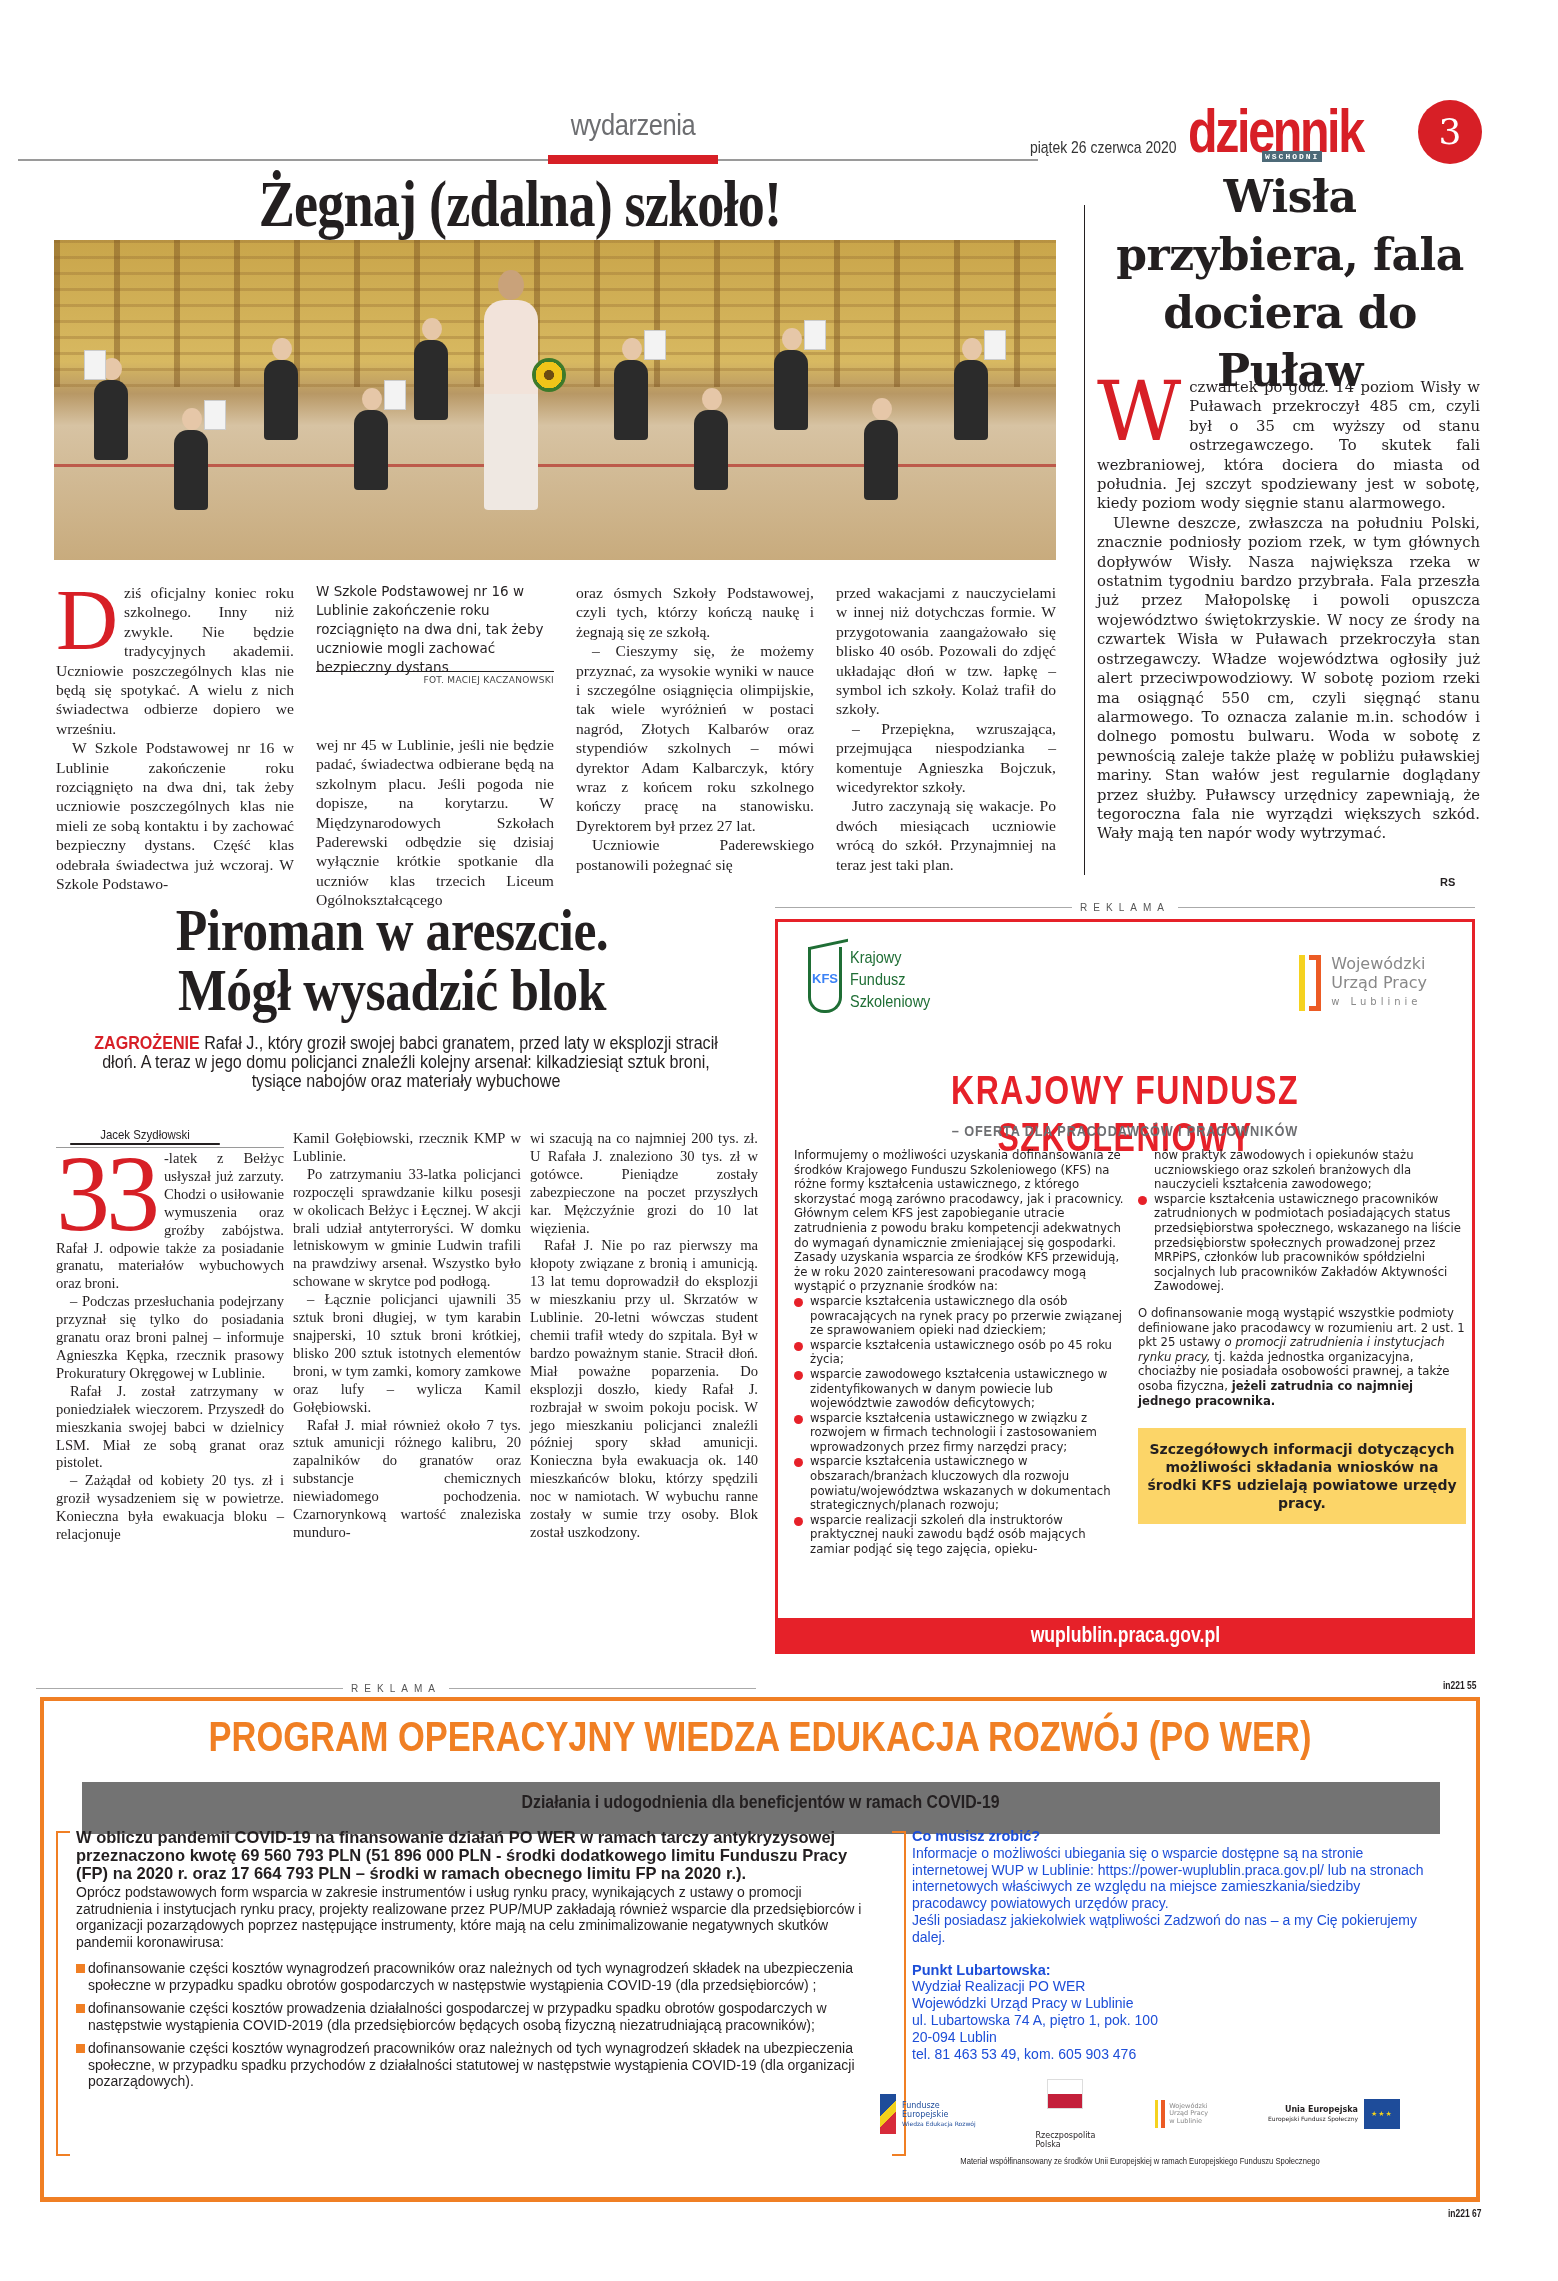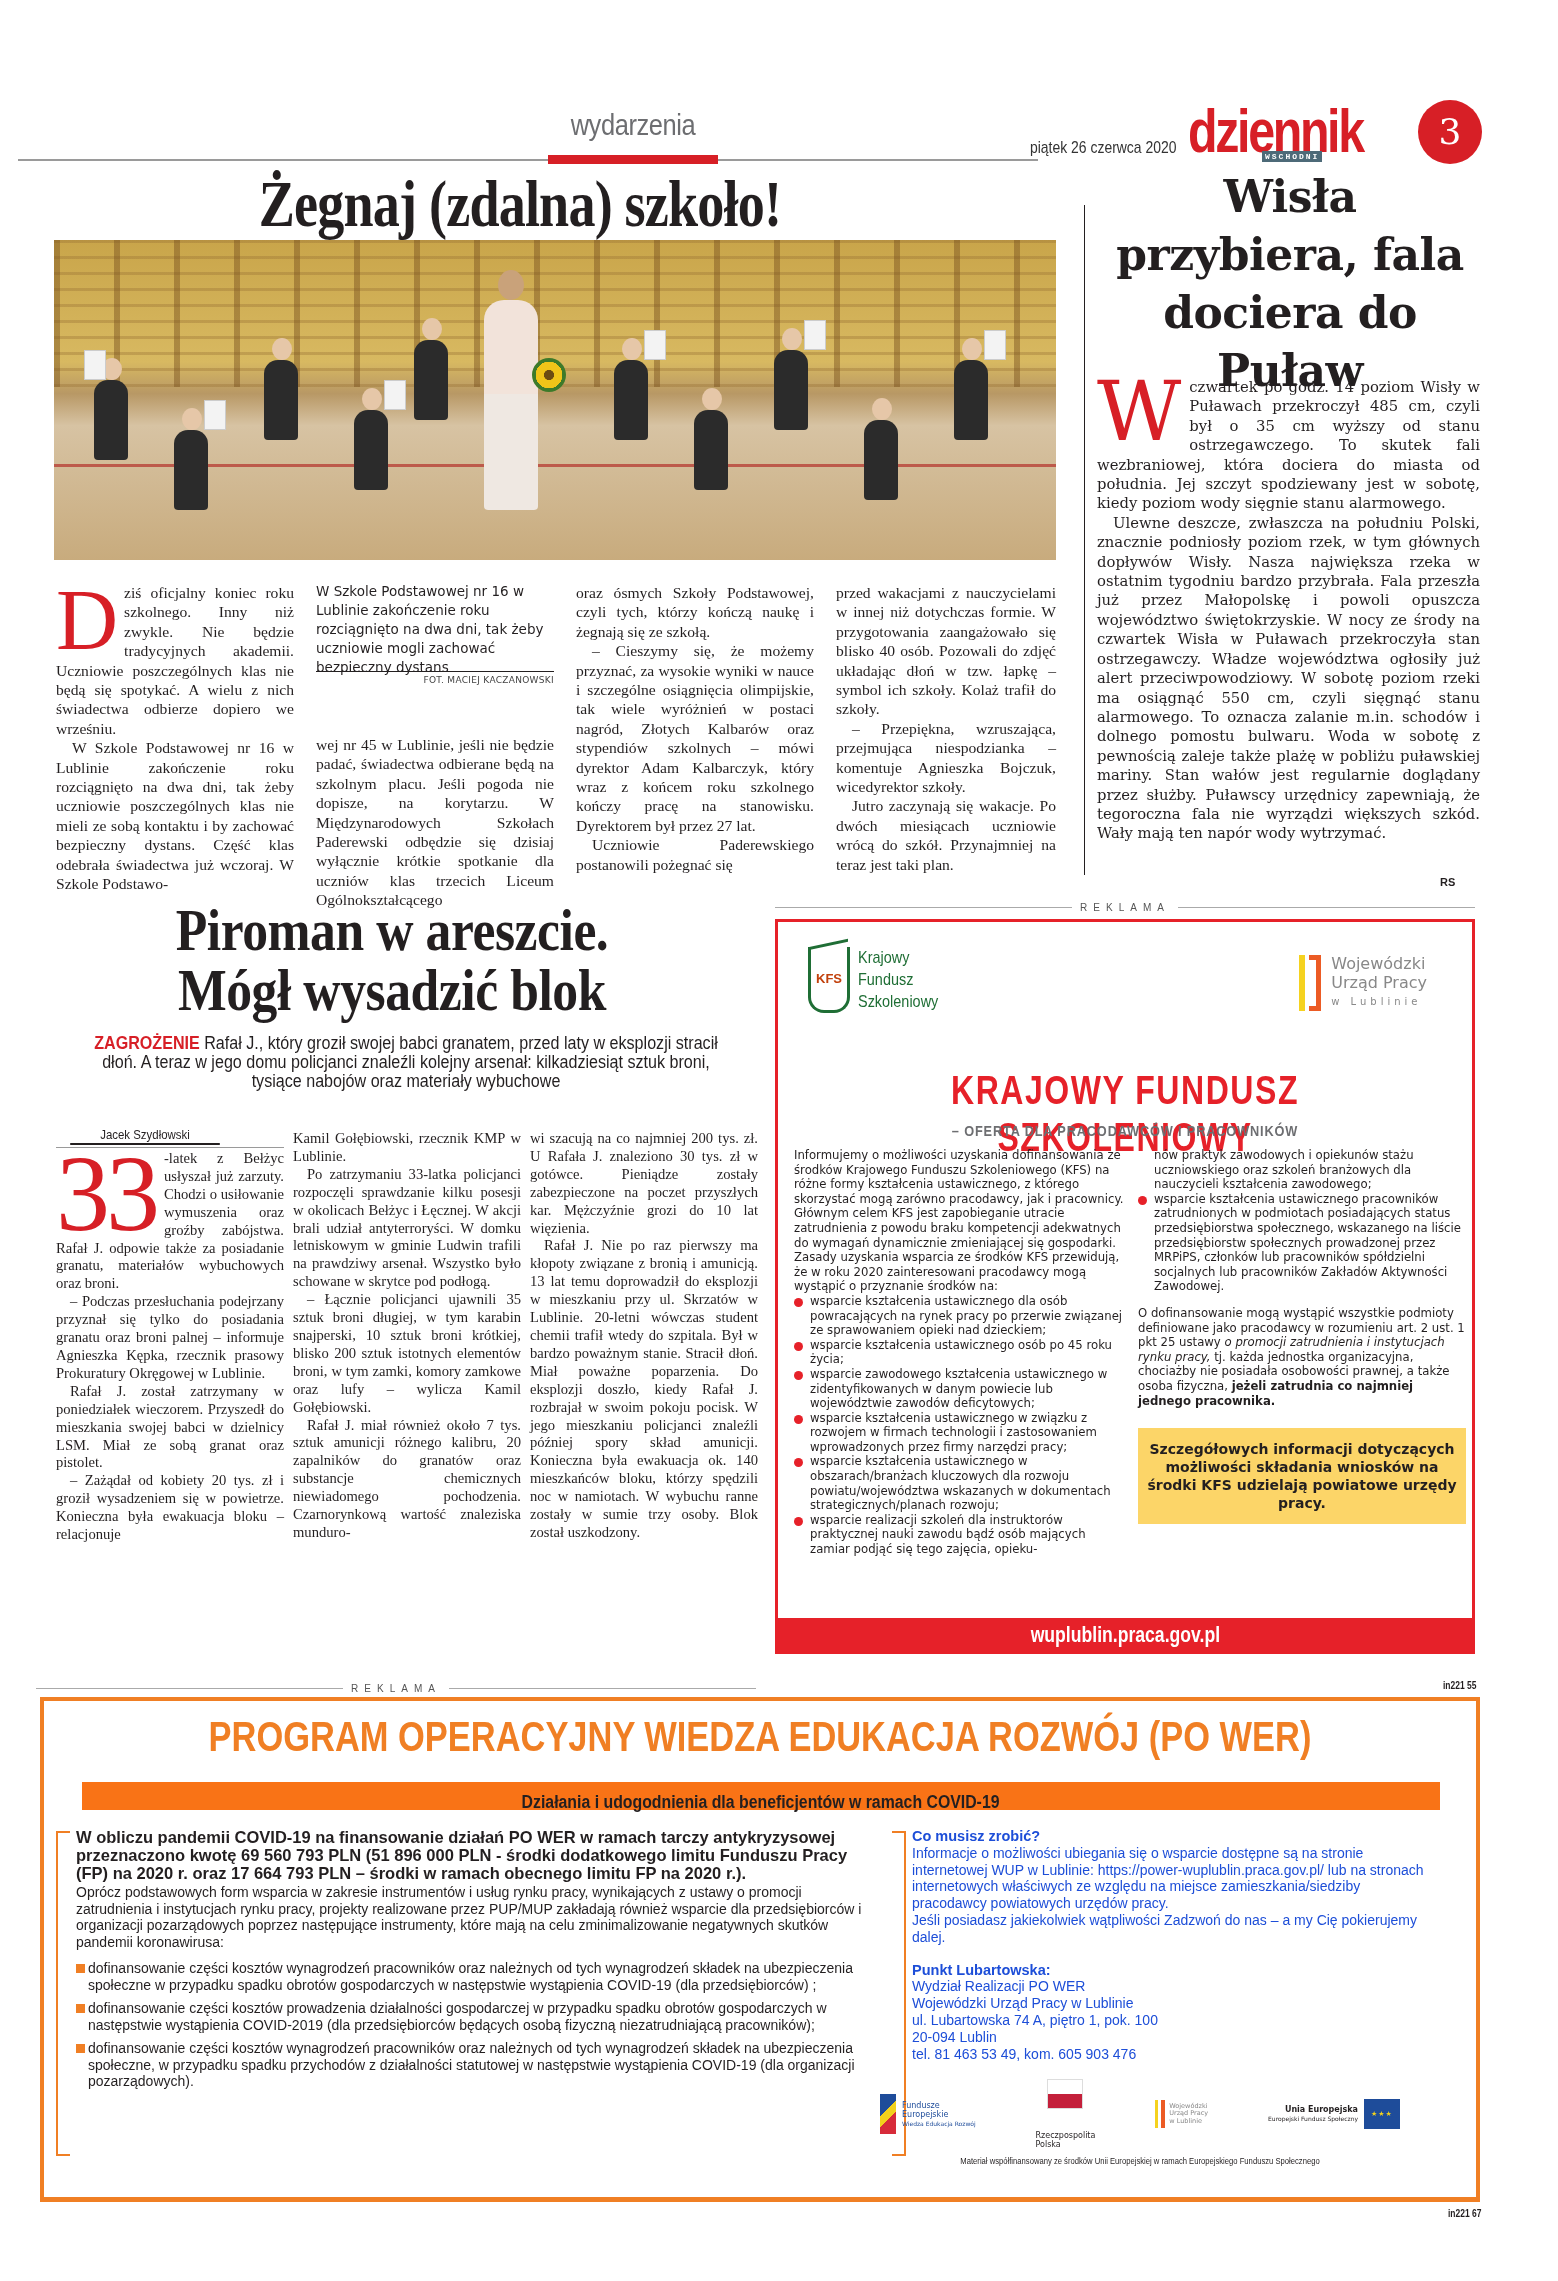"KFS" .kfs-shield { color: #c2410c -> #3b82f6; width: 42px -> 34px }
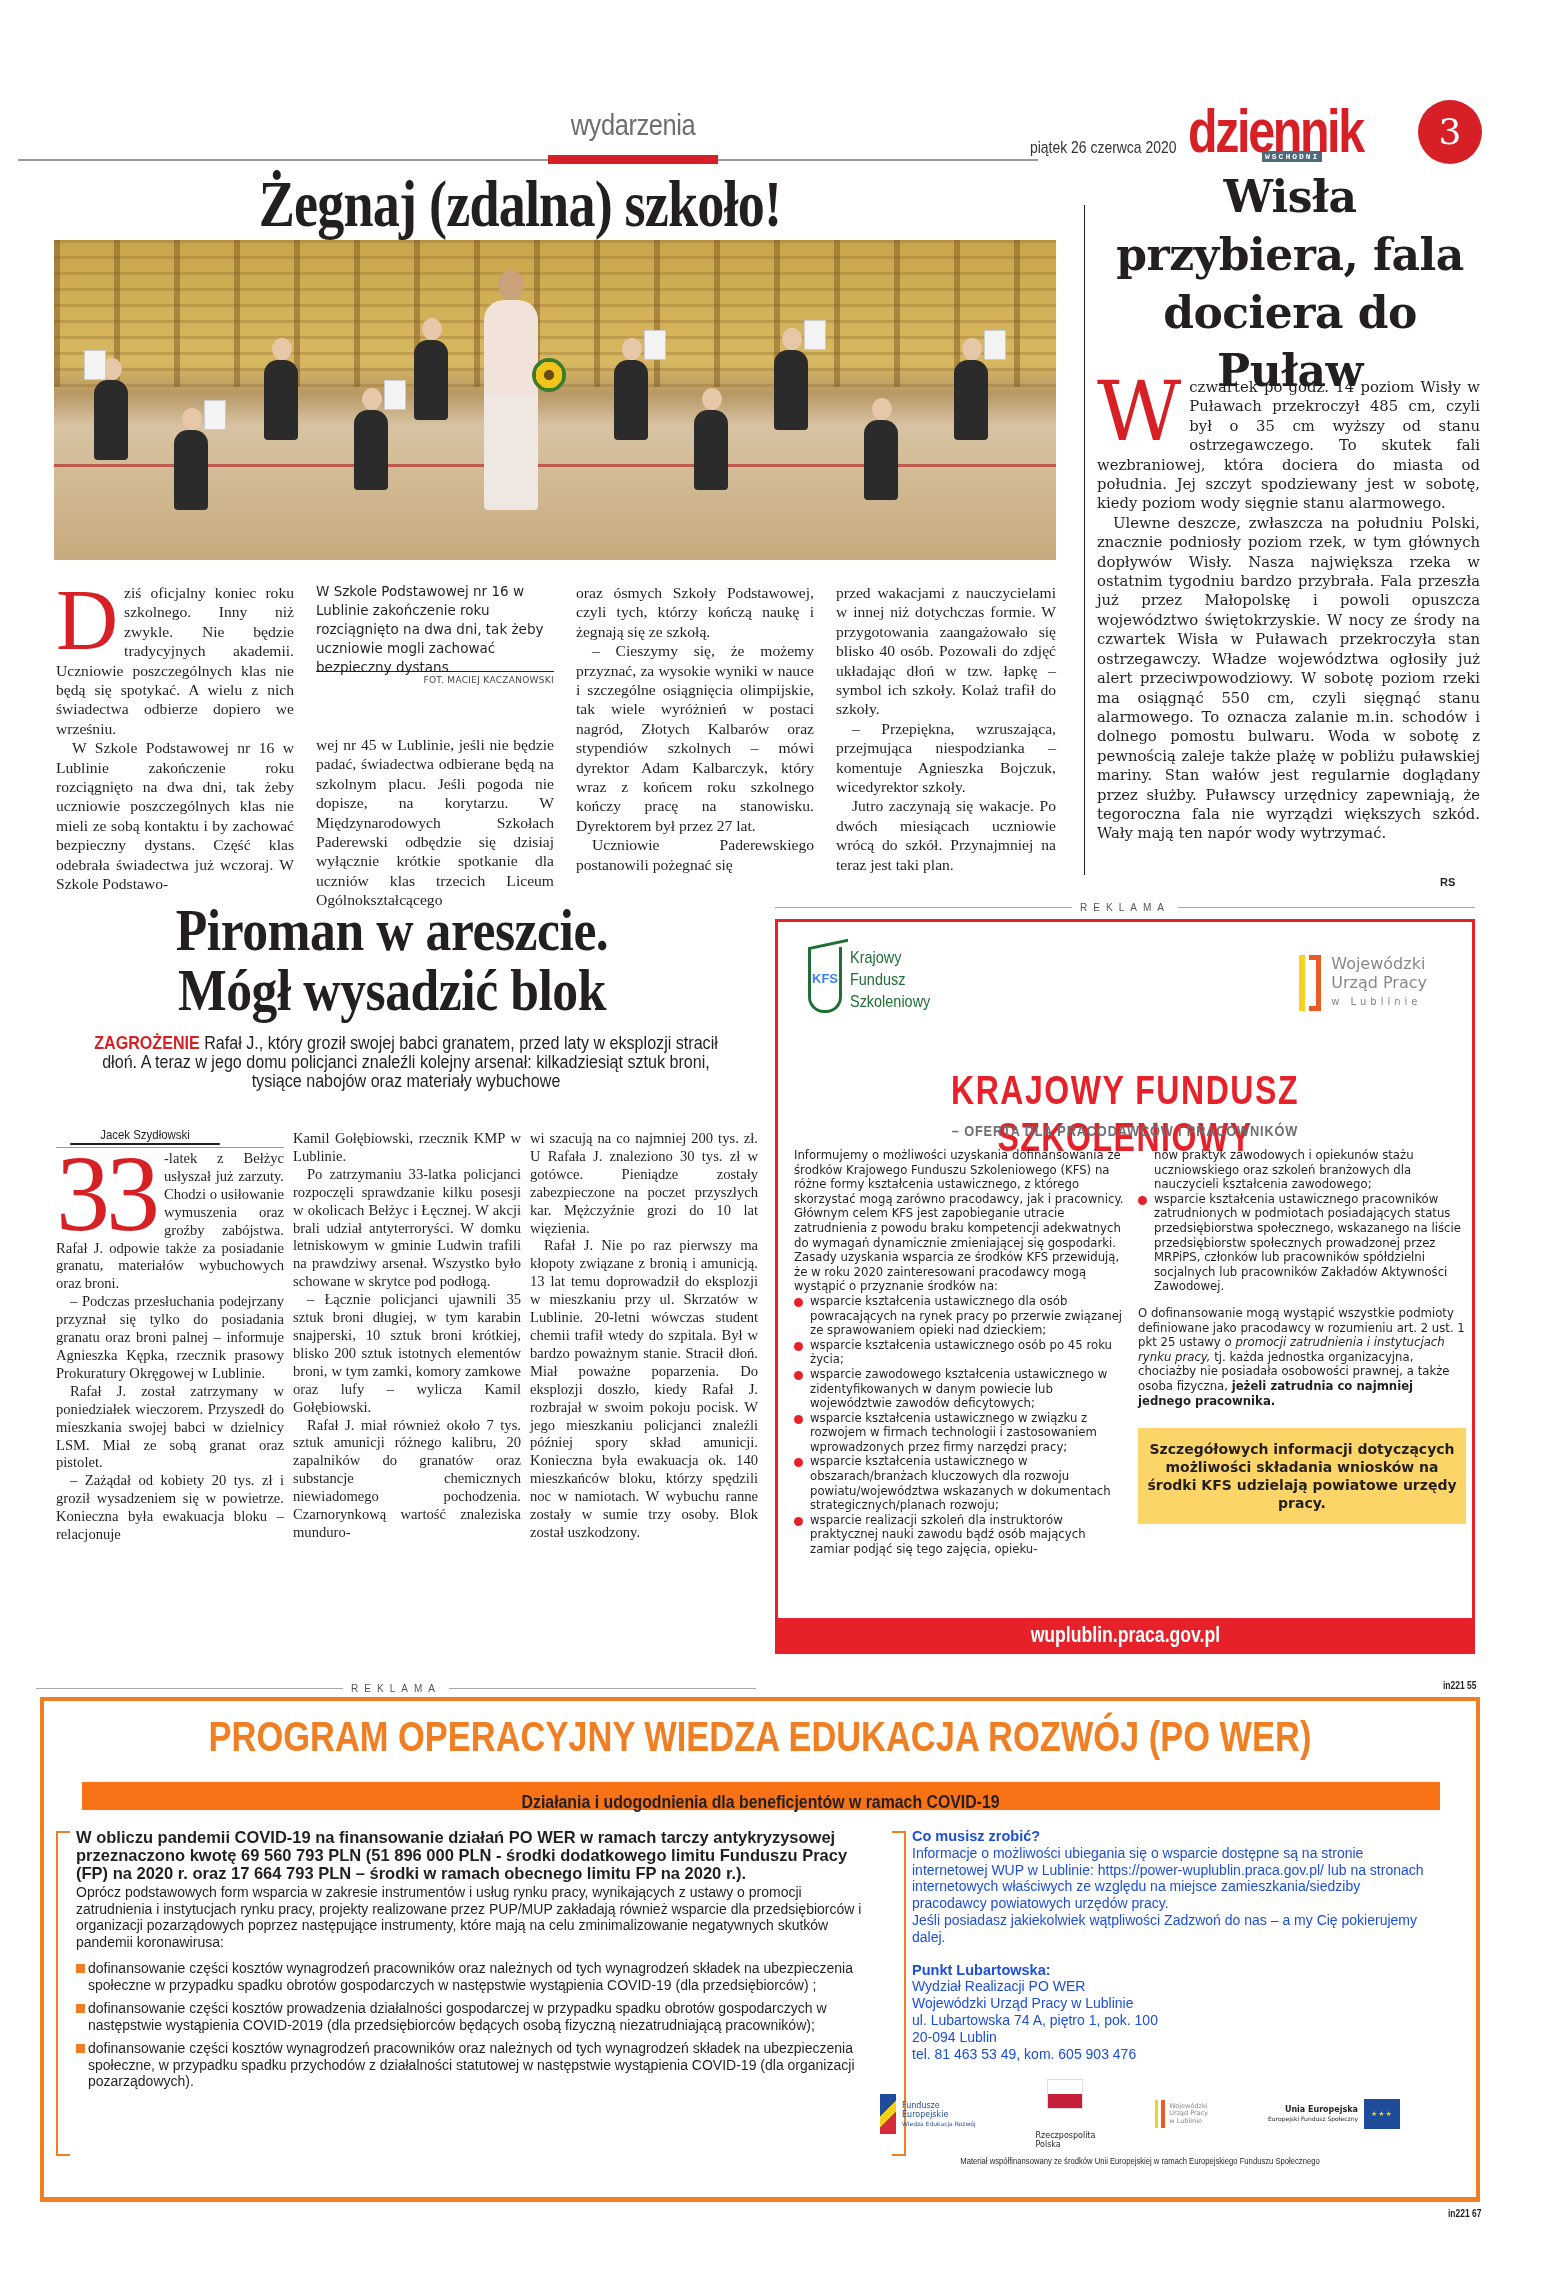"Działania i udogodnienia dla" .power-sub { background: #f97316 -> #737373; height: 28px -> 52px }
